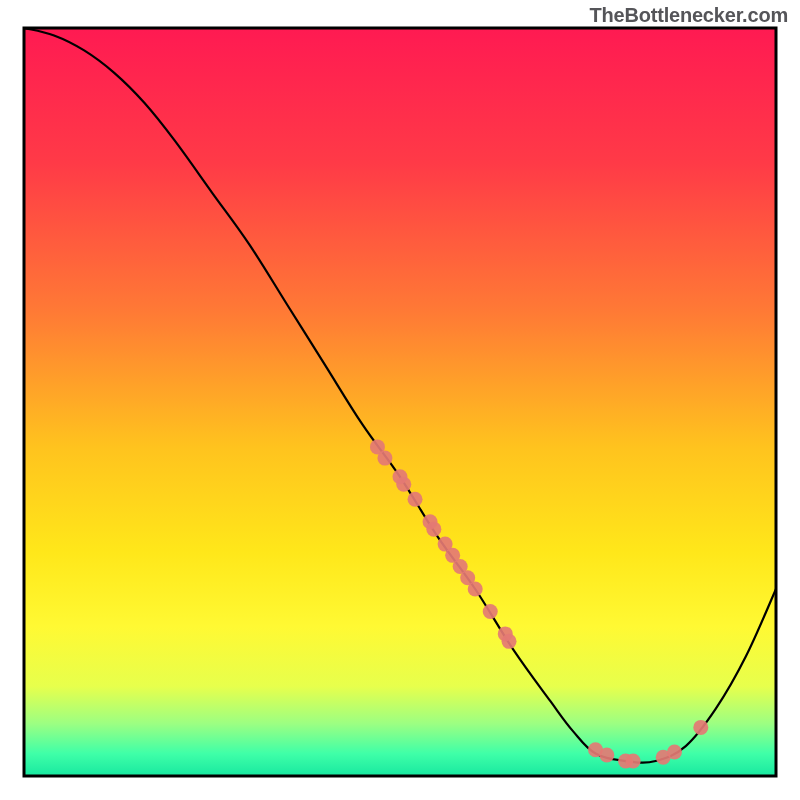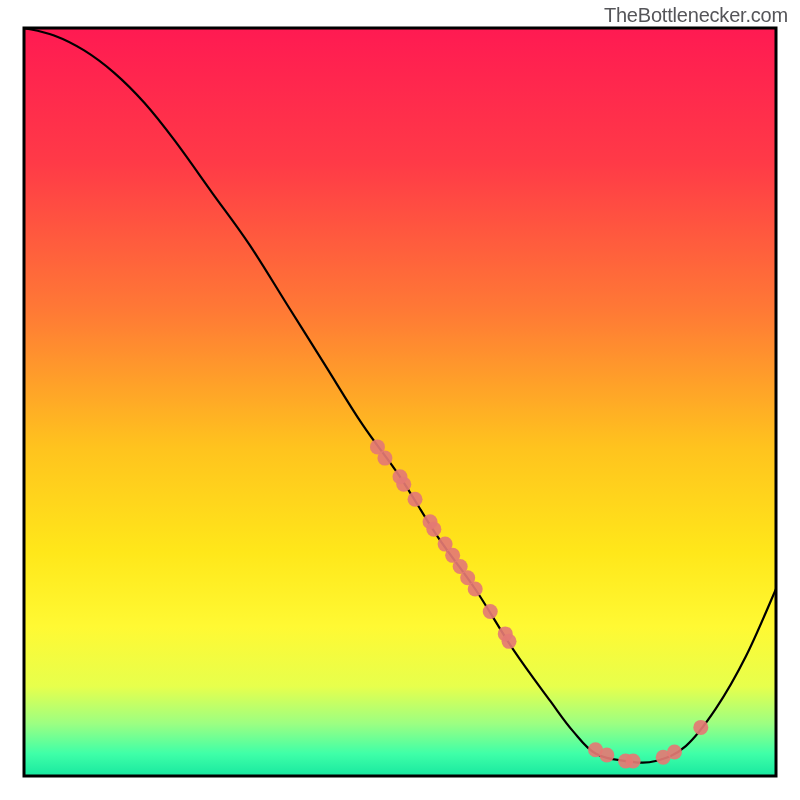"TheBottlenecker.com" .attr { font-weight: 400 -> 700 }
